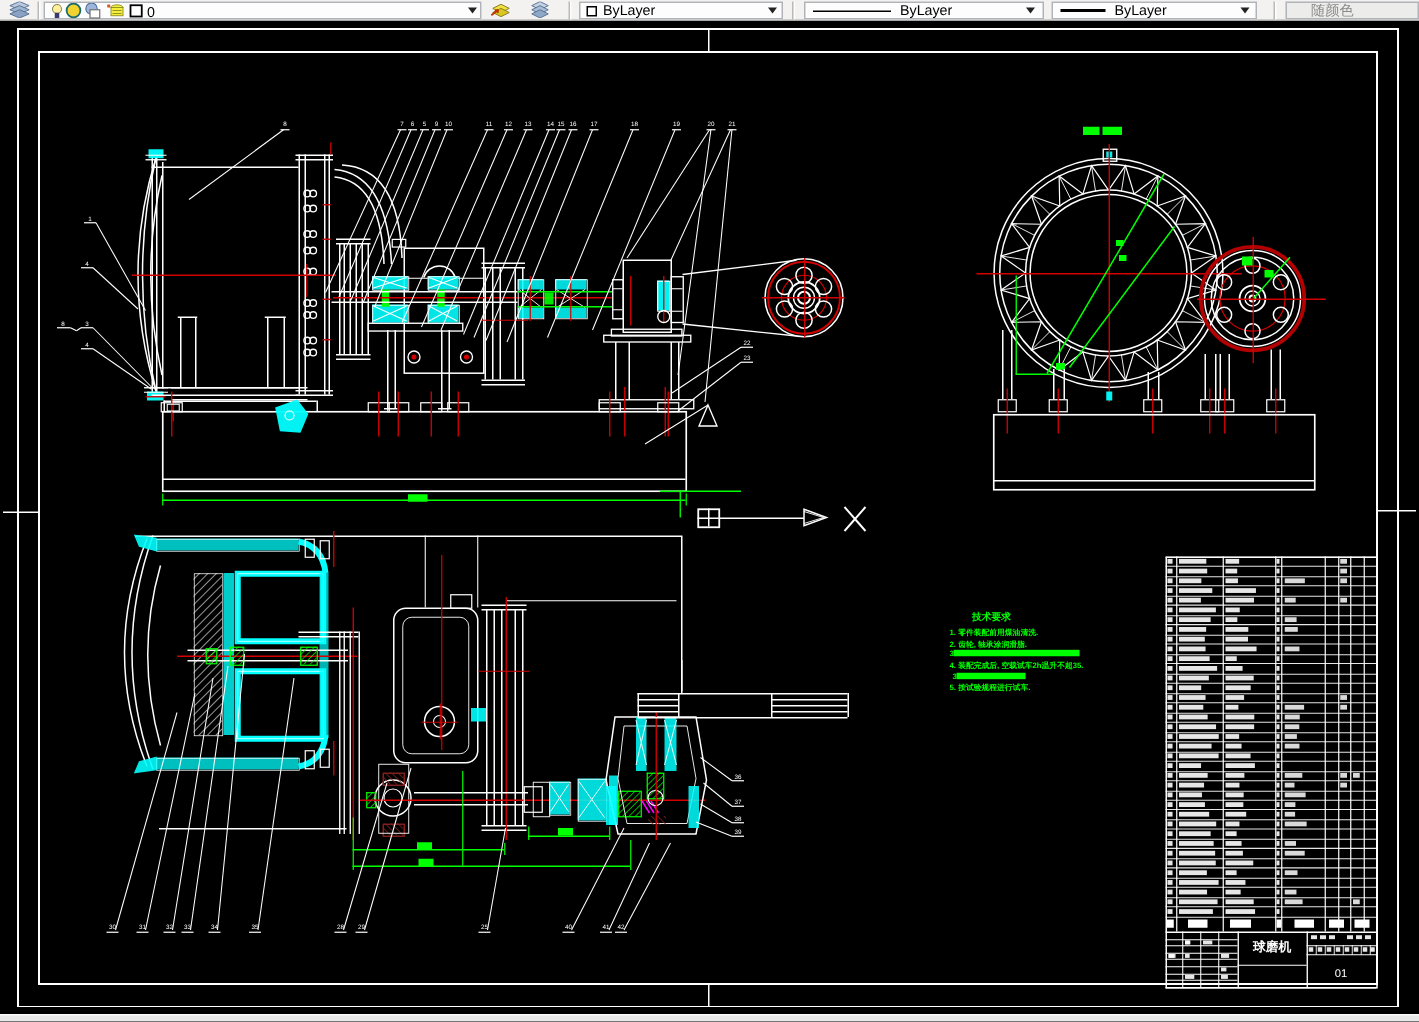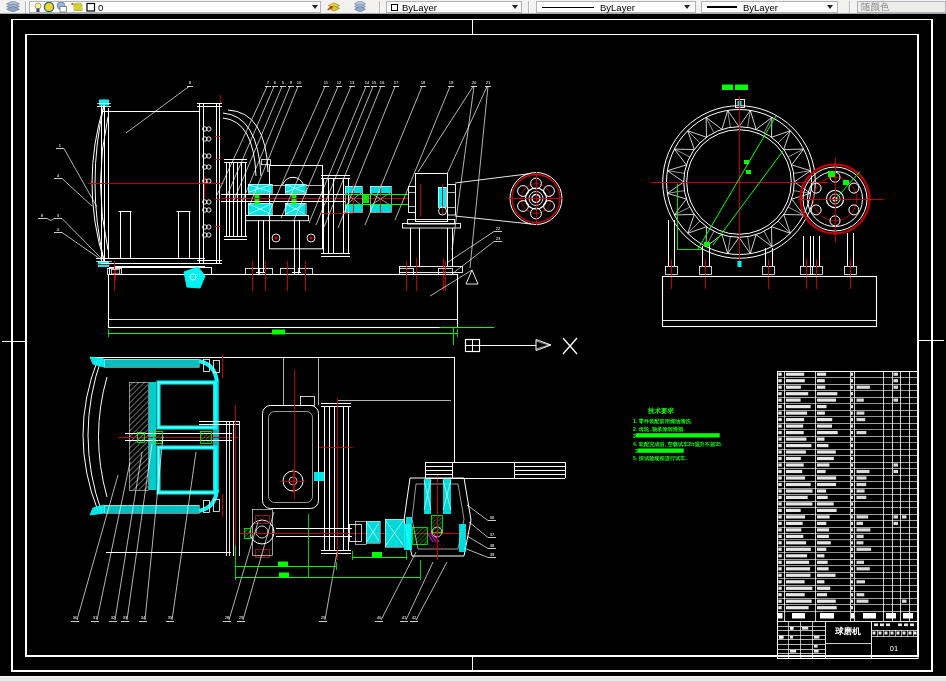"随颜色" span { margin-left: 3px -> 16px }
